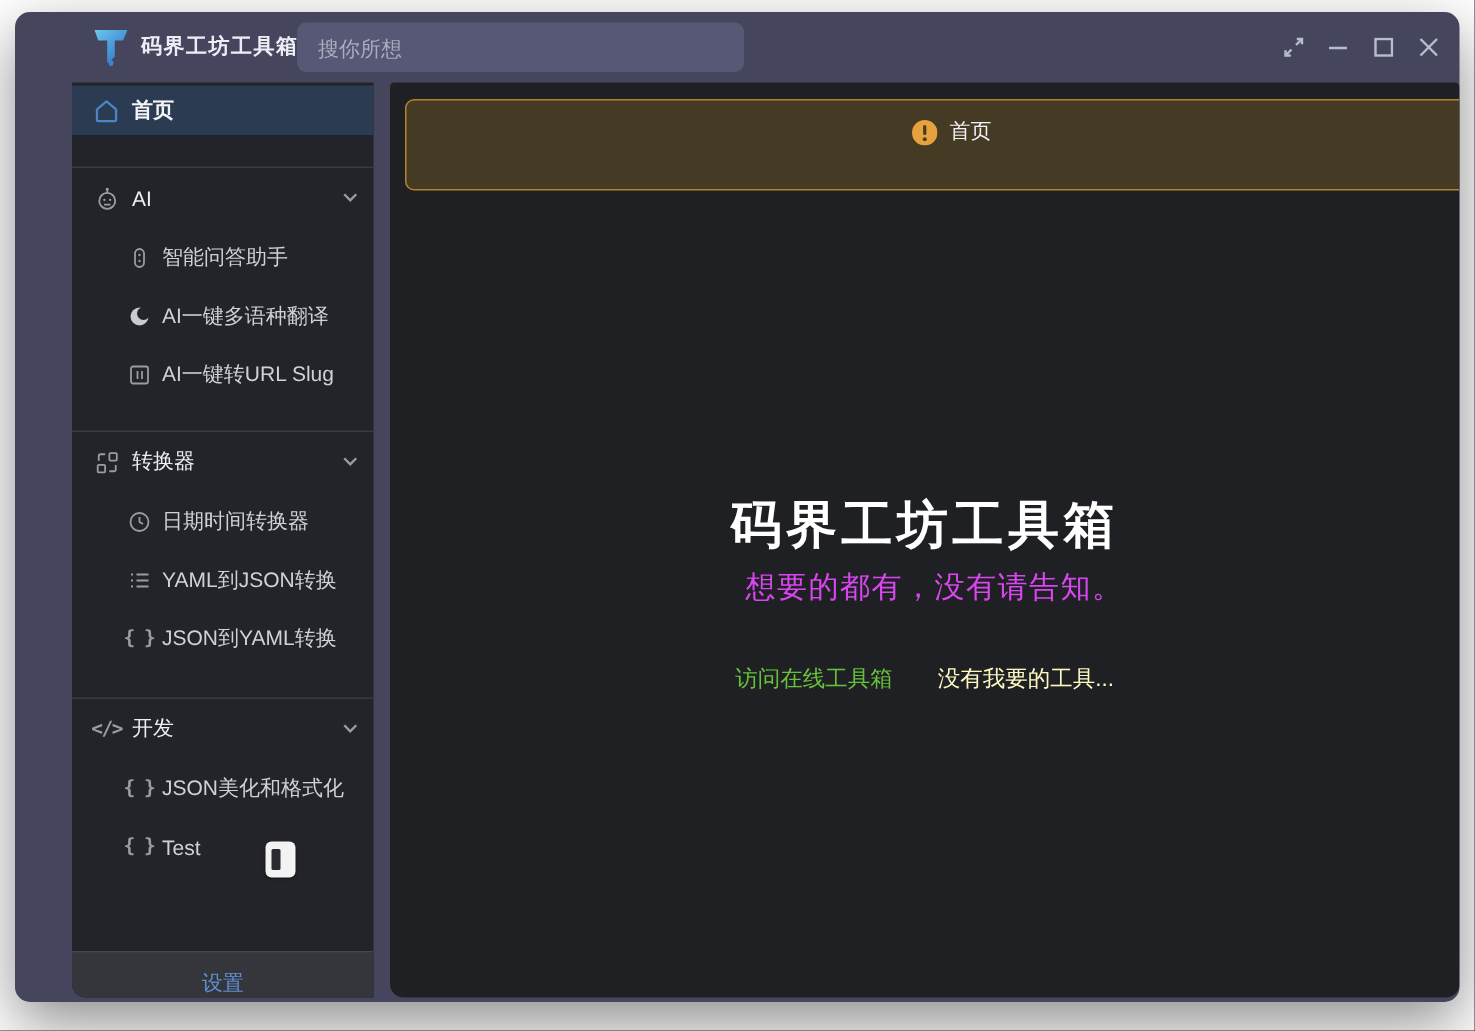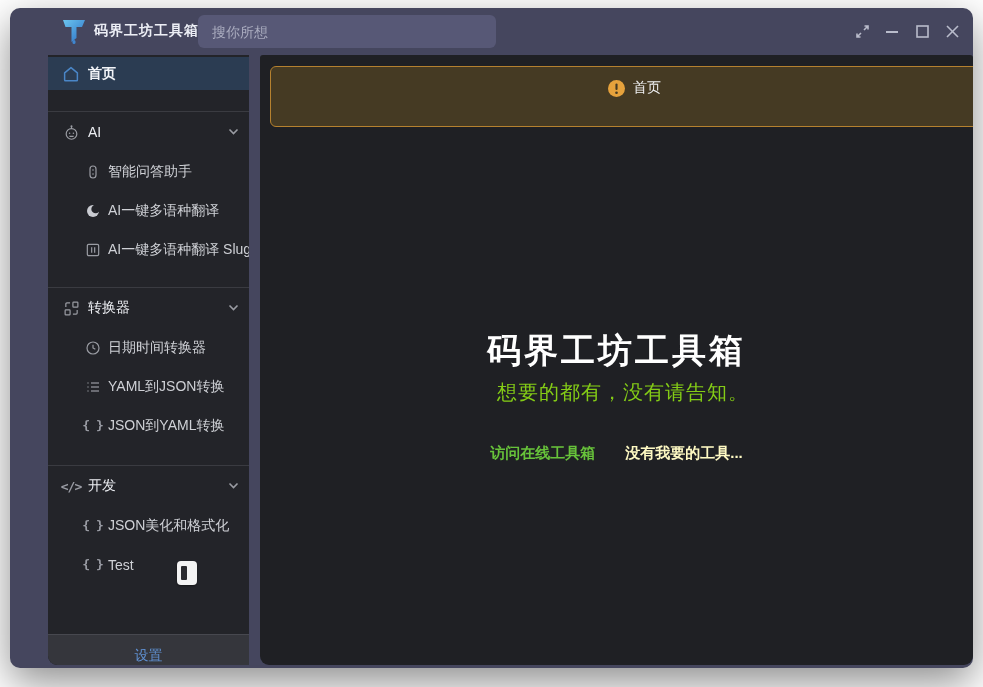"AI一键多语种翻译 Slug" span { text: 多语种翻译 -> 转URL }
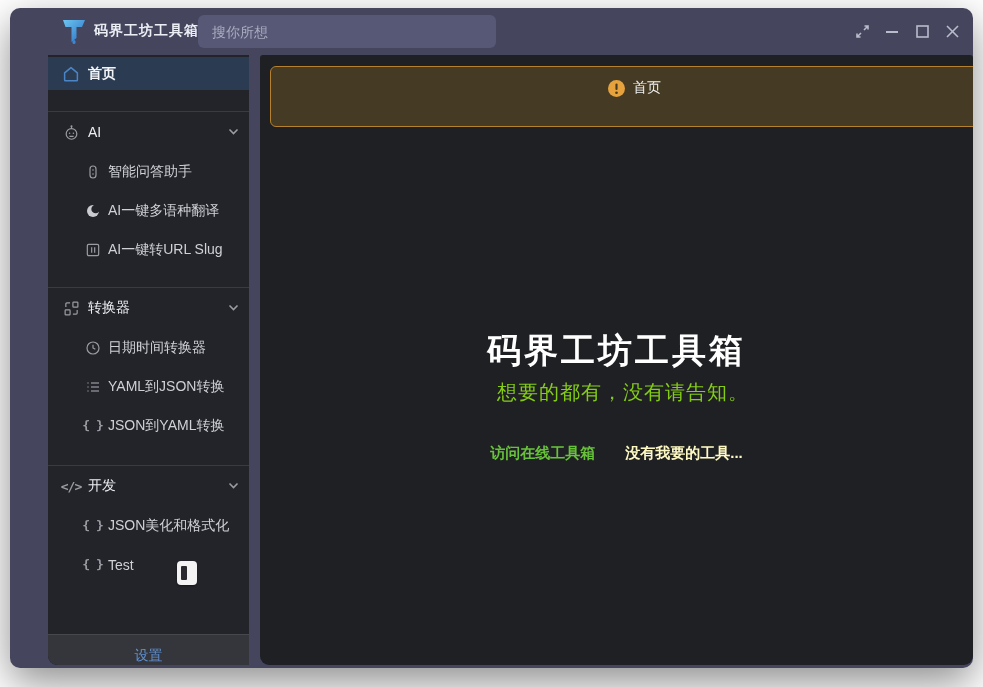"想要的都有，没有请告知。" .hero-subtitle { color: #84cc16 -> #d946ef }
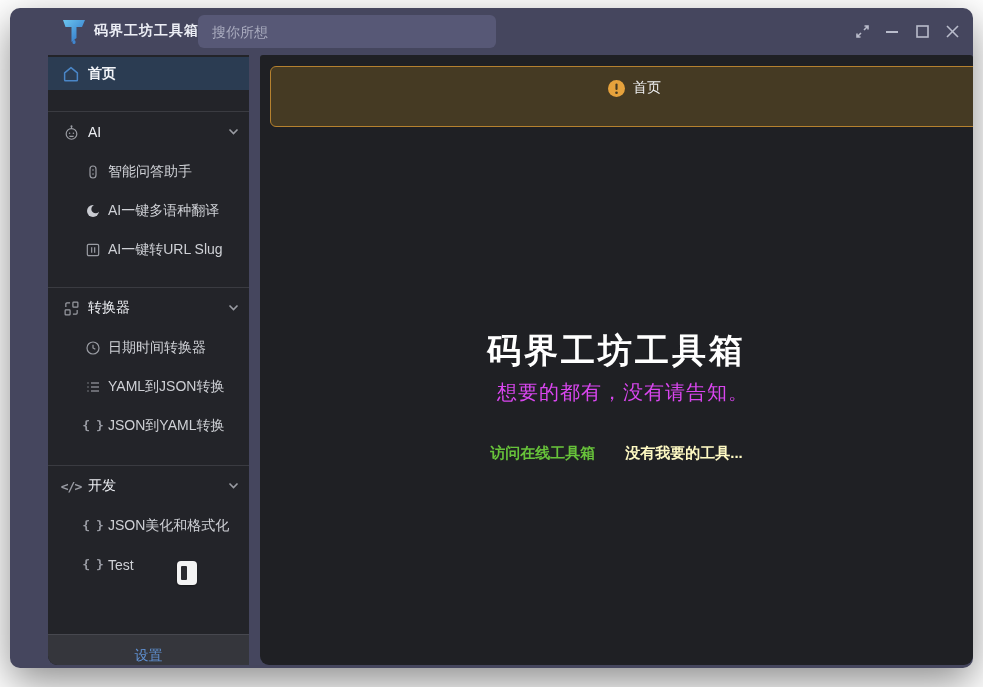"访问在线工具箱" .links-row { font-weight: 700 -> 400 }
